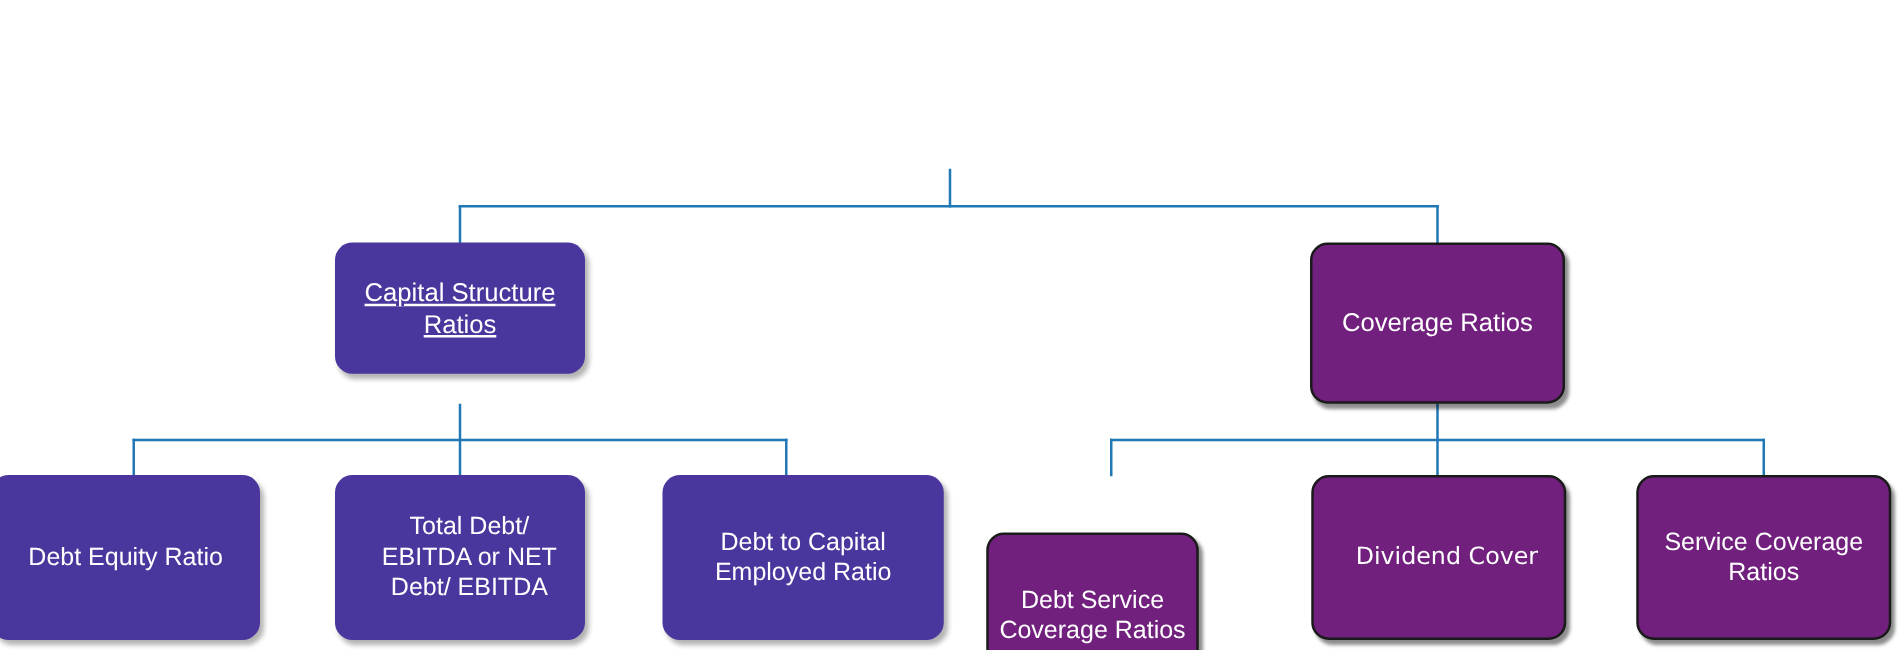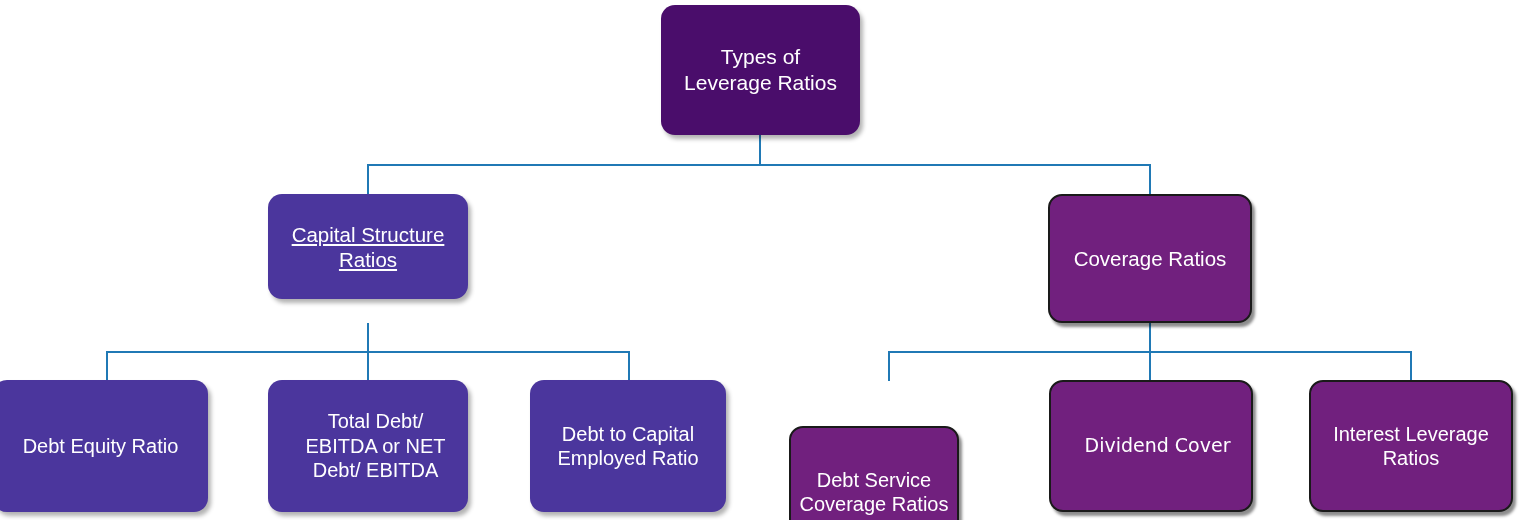"Types of" div.node { html: <div>Types of Leverage Ratios</div> -> none }
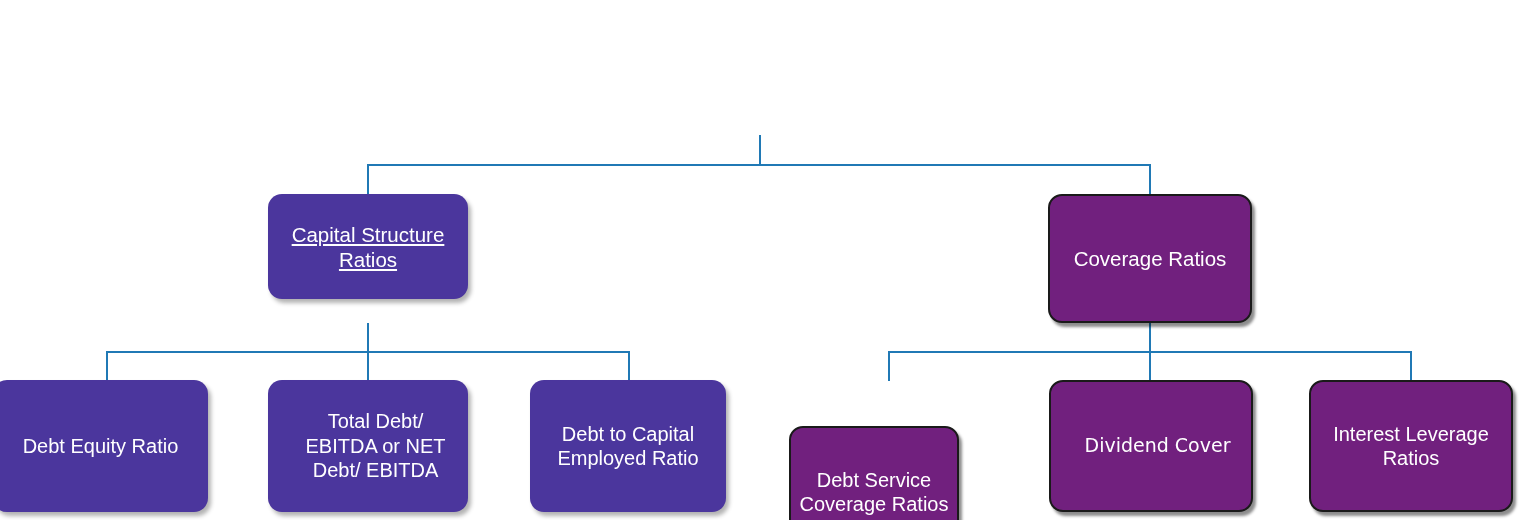"Debt to Capital" div.node { width: 196px -> 225px }
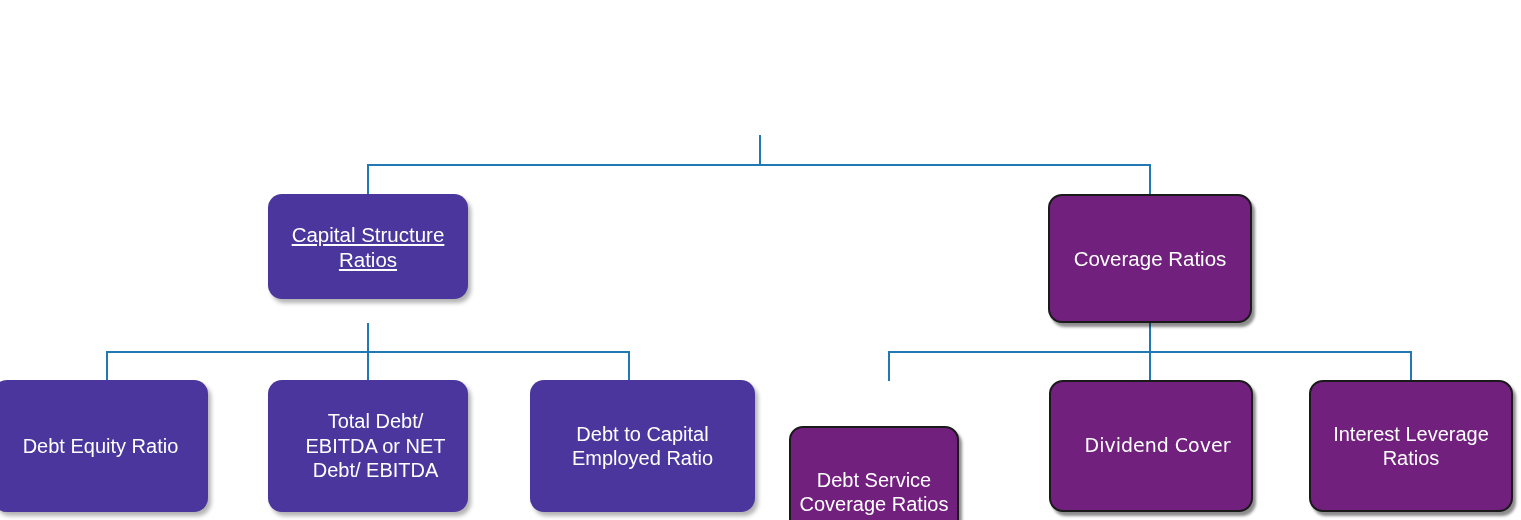"Interest Leverage" div.node { text: Interest Leverage -> Service Coverage }
